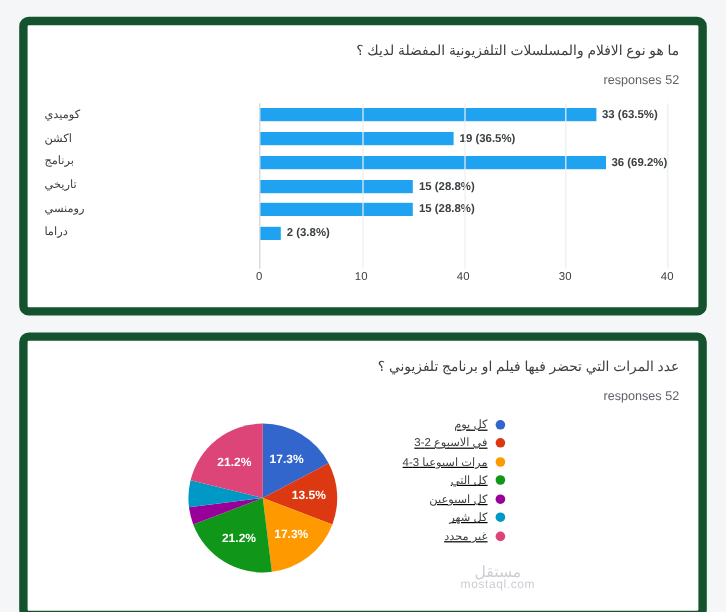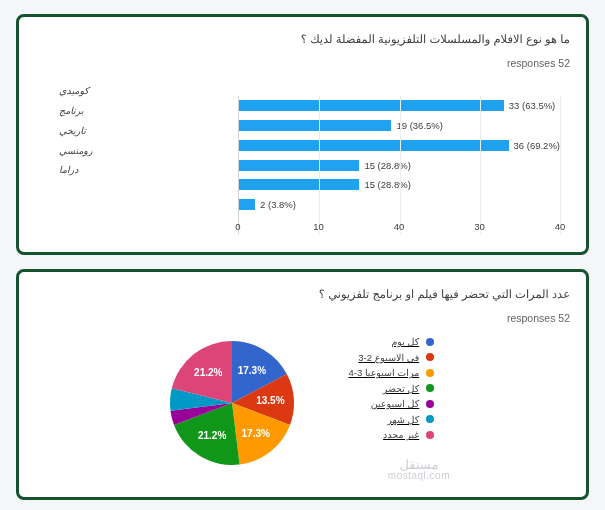"ما هو نوع الافلام والمسلسلات" .card { border: 3px solid #14532d -> 7px solid #14532d; padding: 14px 16px 10px 34px -> 14px 16px 10px 8px }
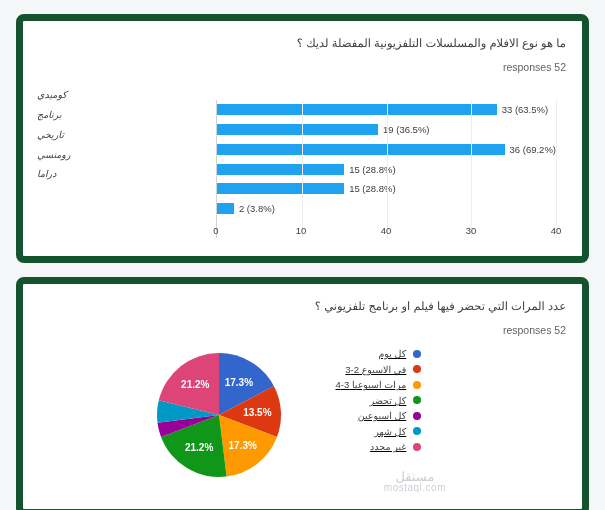"كوميدي" .bc-cat { font-style: italic -> none }
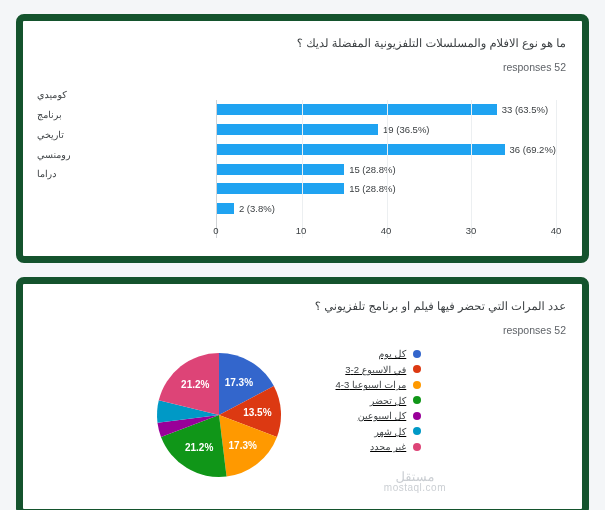"33 (63.5%)" .bc-plot { font-weight: none -> bold; top: 19px -> 5px }
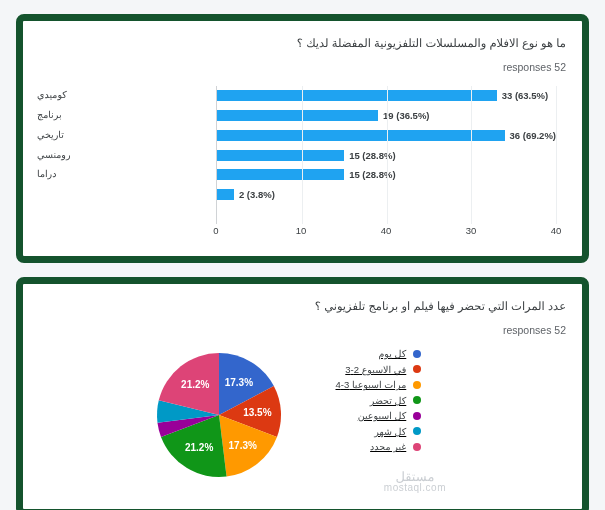"اكشن" div.bc-cat { html: none -> <div>اكشن</div> }
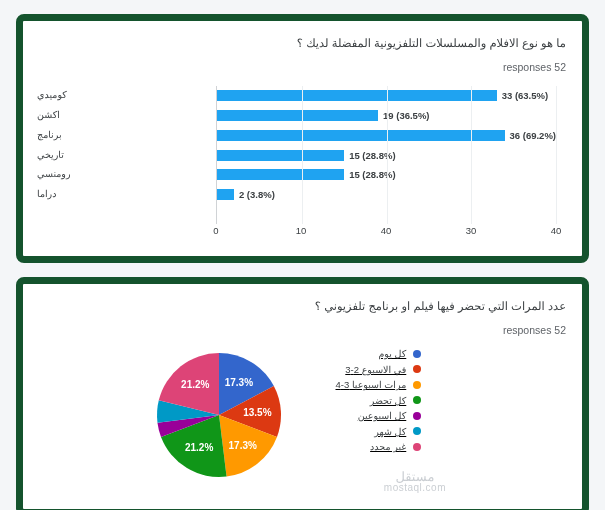"كل تحضر" span.legend-text { text: تحضر -> التي }
